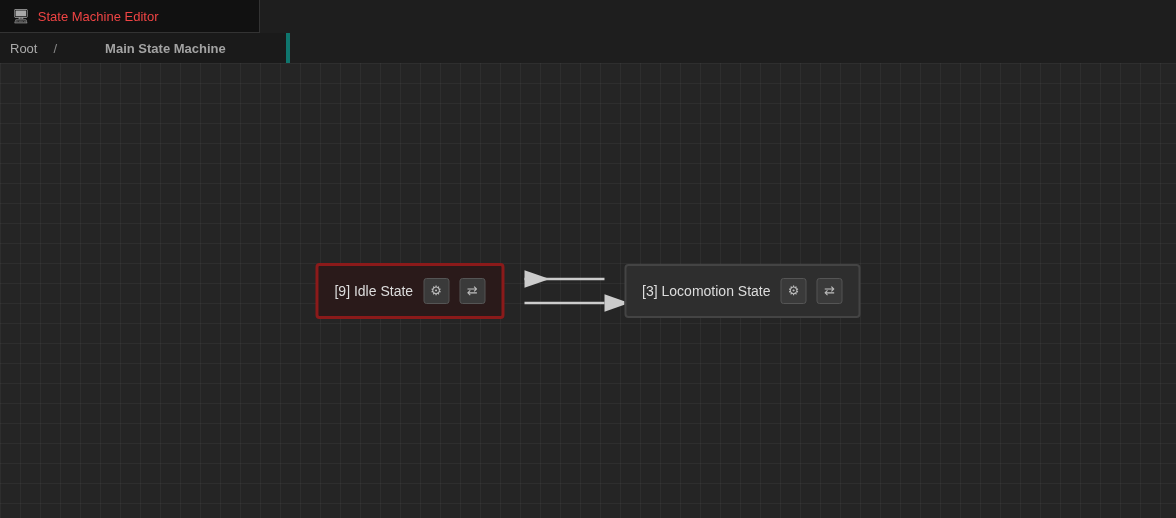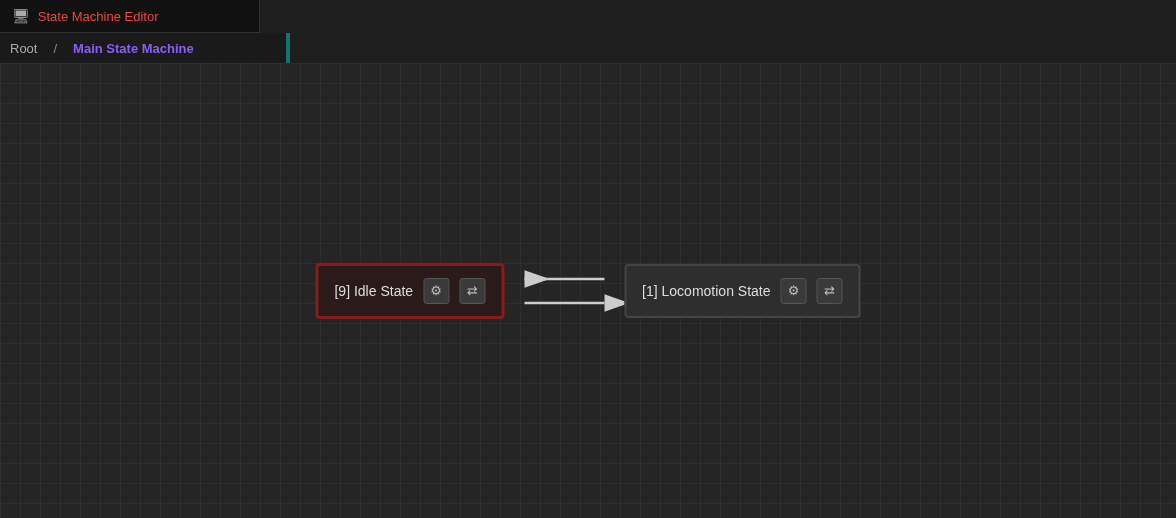"Main State Machine" #breadcrumb-bar .breadcrumb-current { color: #8b5cf6 -> #a3a3a3; margin-left: none -> 32px }
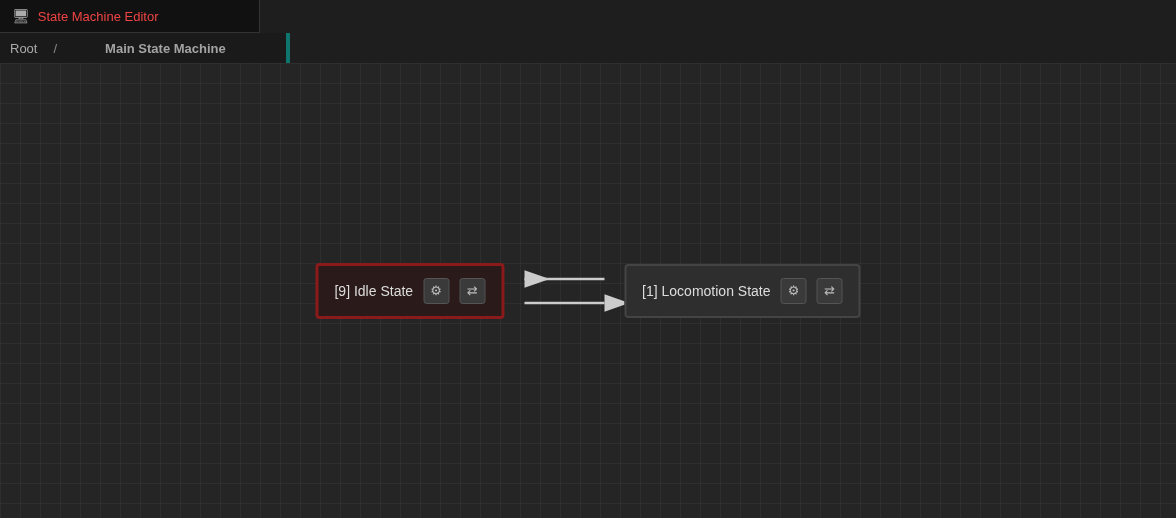"[1] Locomotion State" span.node-label { text: 1 -> 3 }
